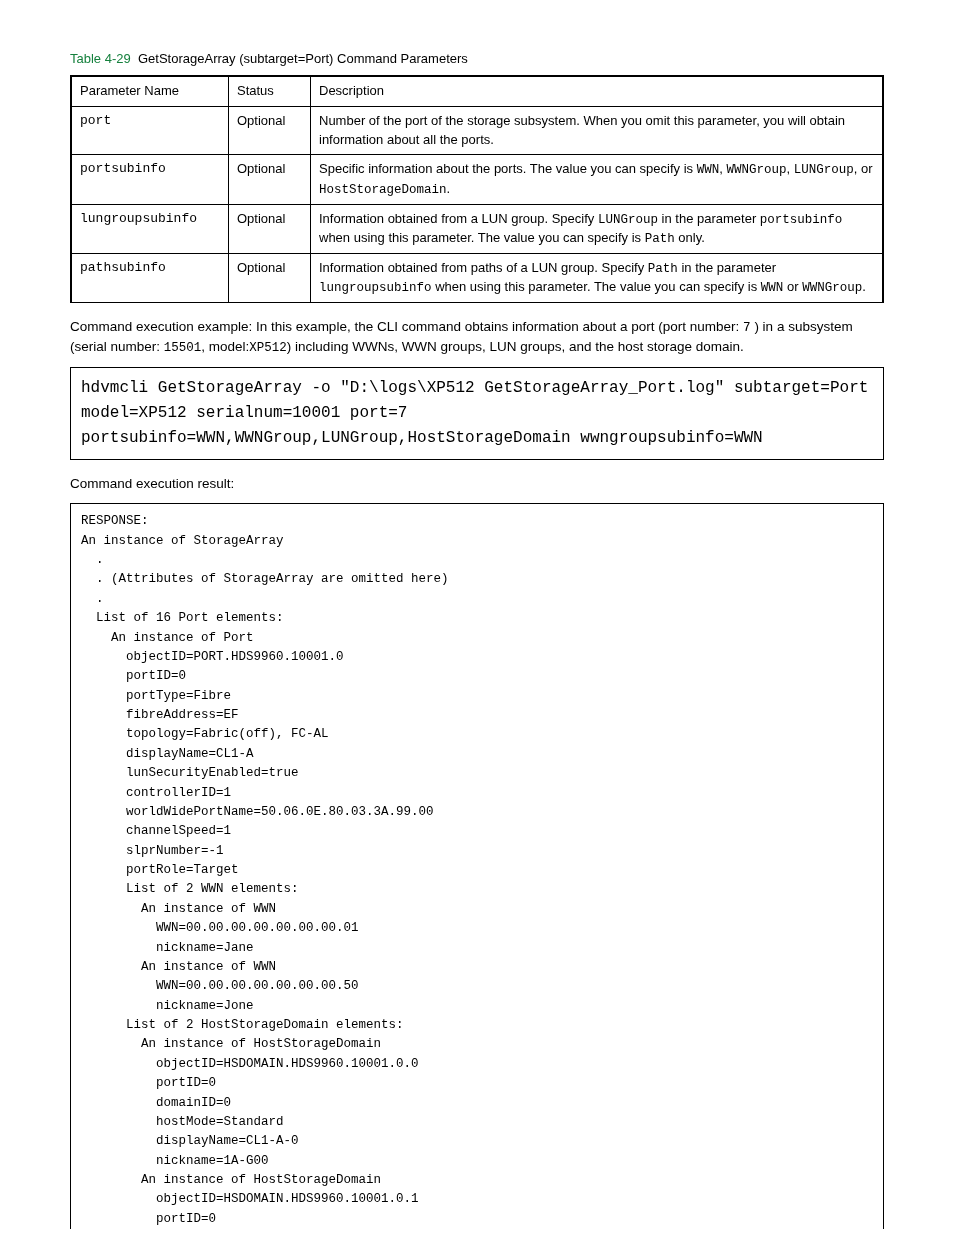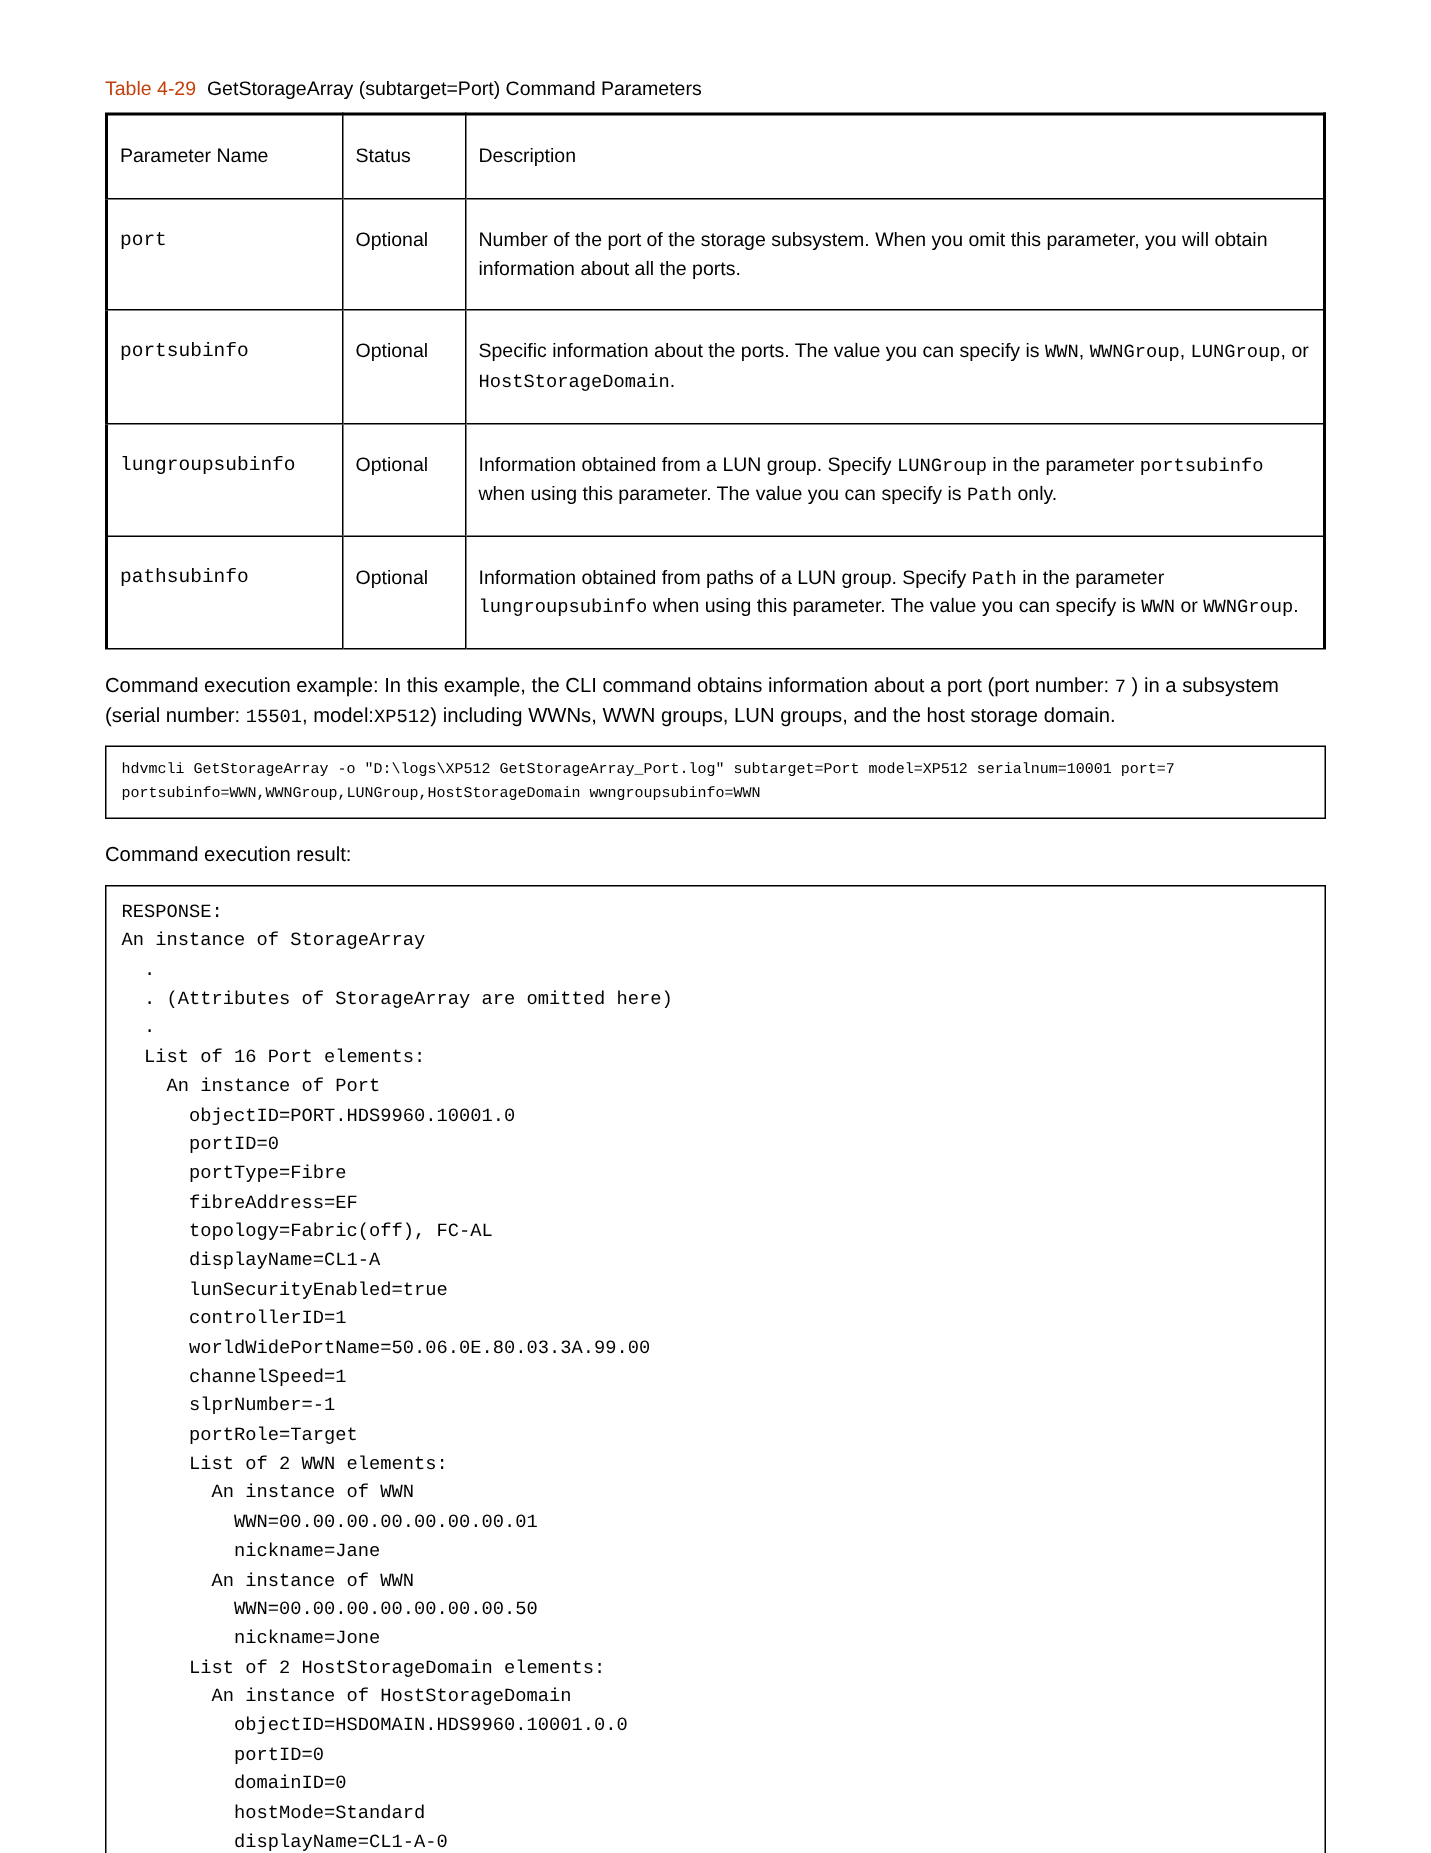"Table 4-29" .table-caption .tlabel { color: #c2410c -> #15803d }
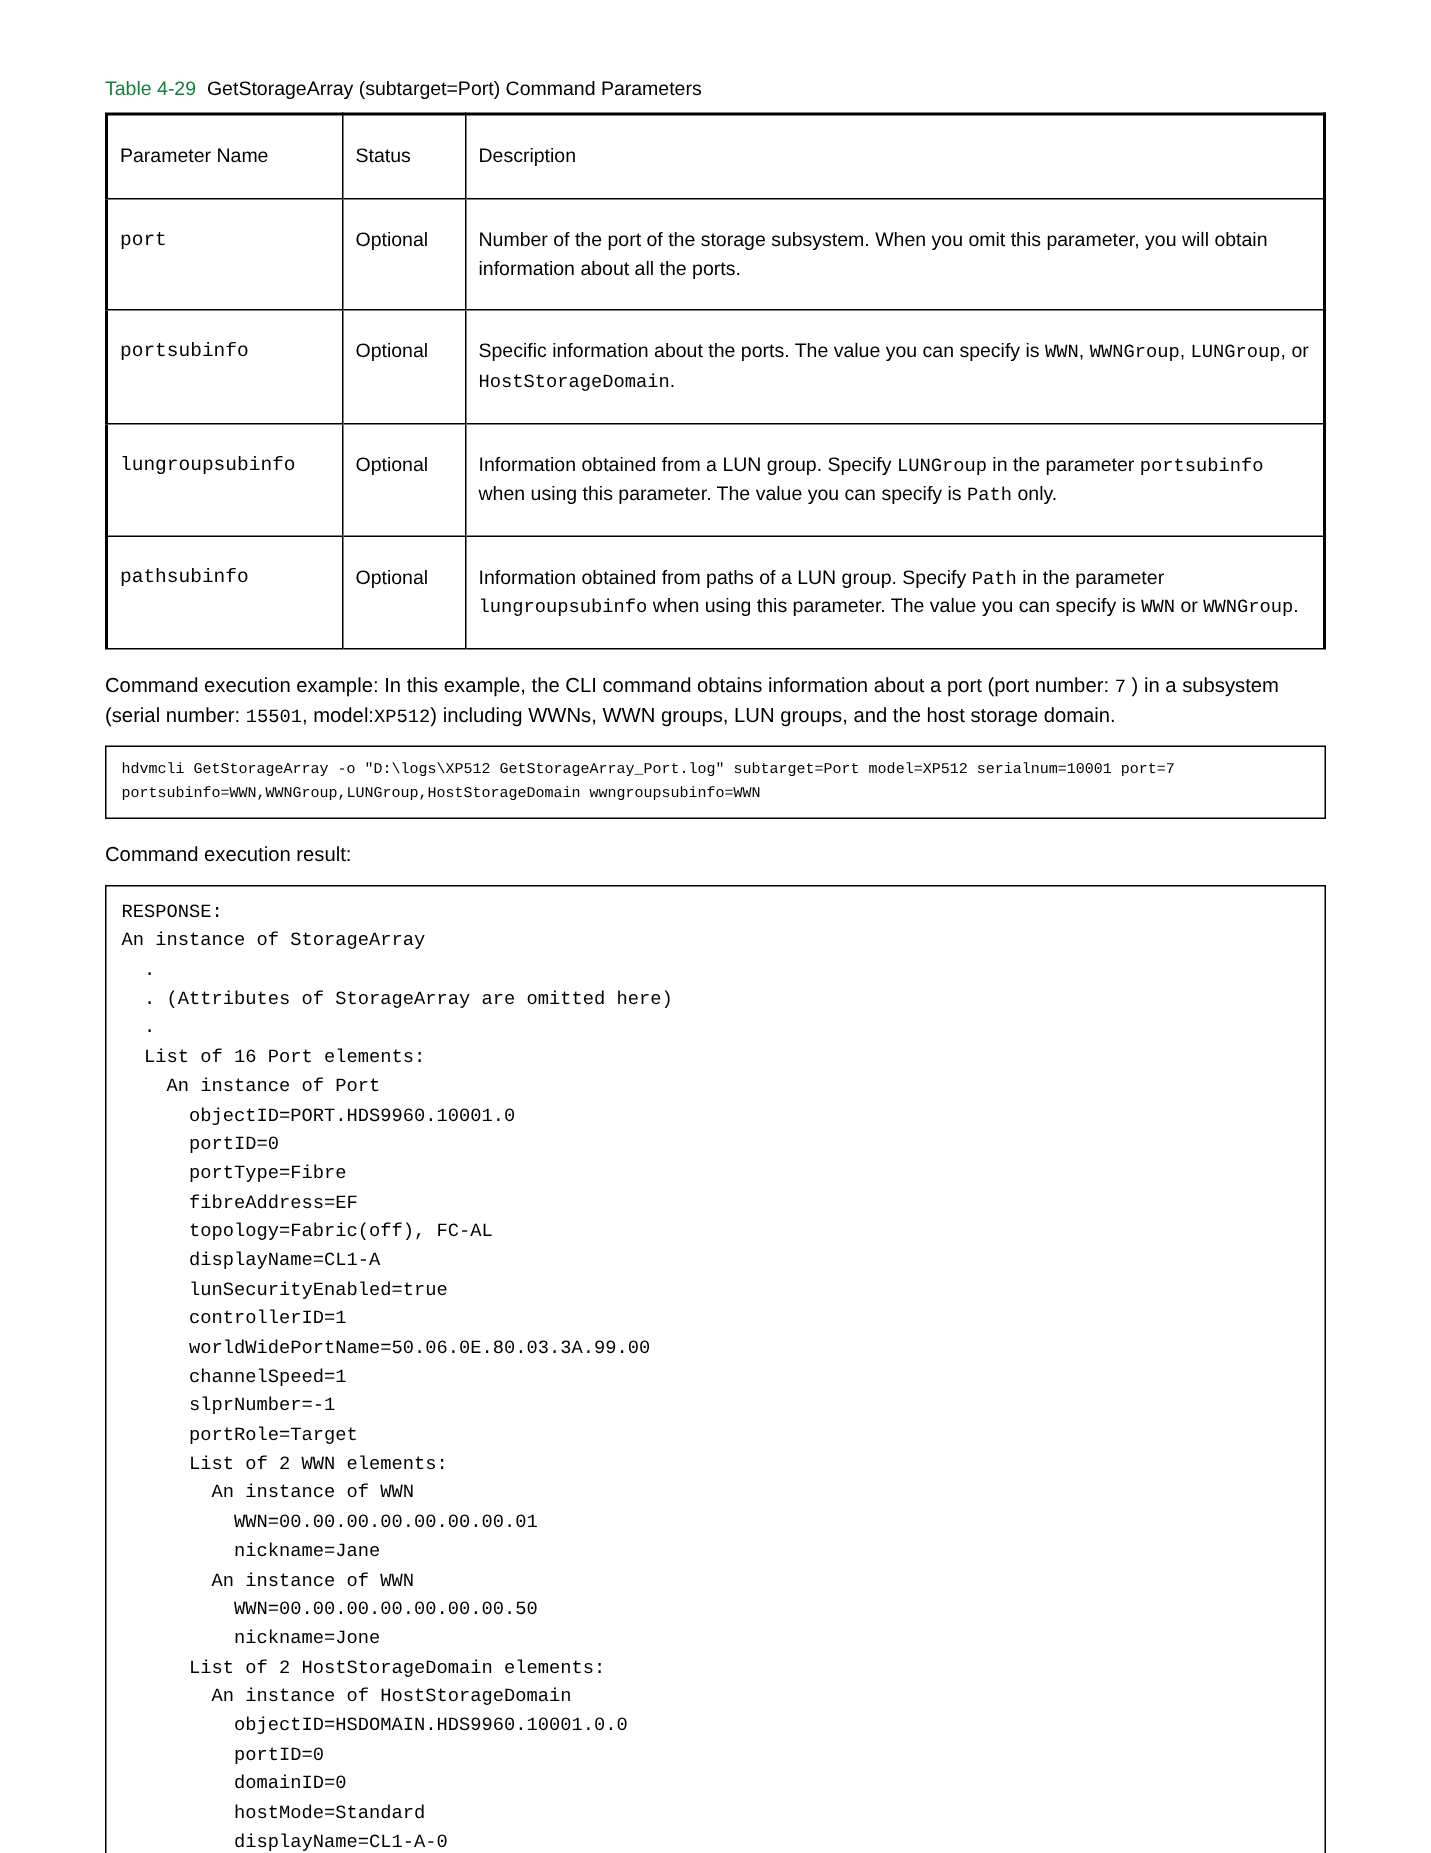"Parameter Name" table.param th, table.param td { padding: 18px 8px -> 5px 8px }
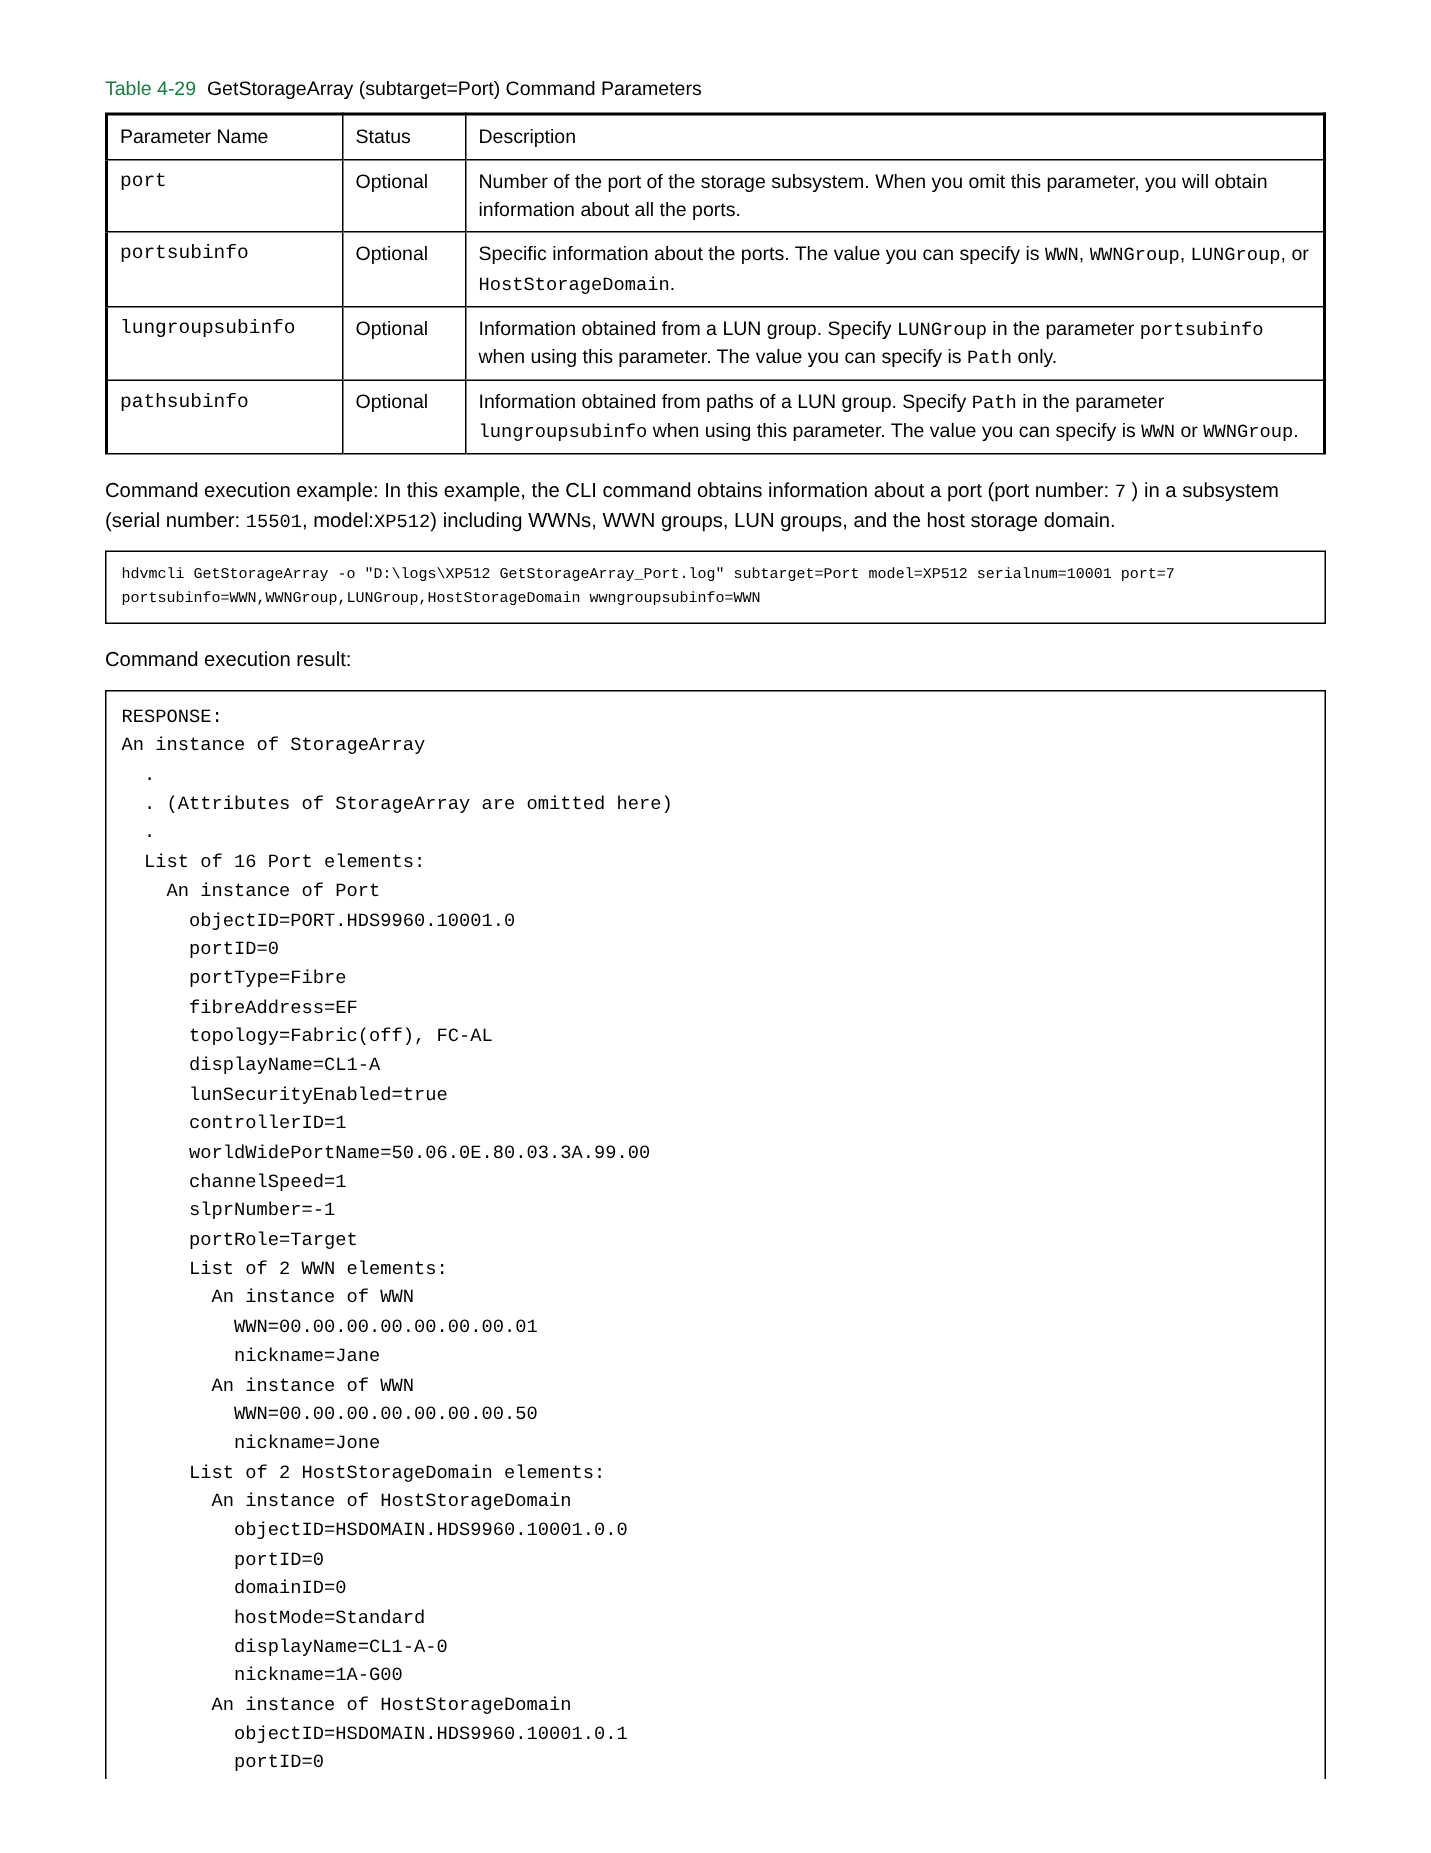"hdvmcli GetStorageArray -o" pre.codebox { font-size: 10px -> 16px }
